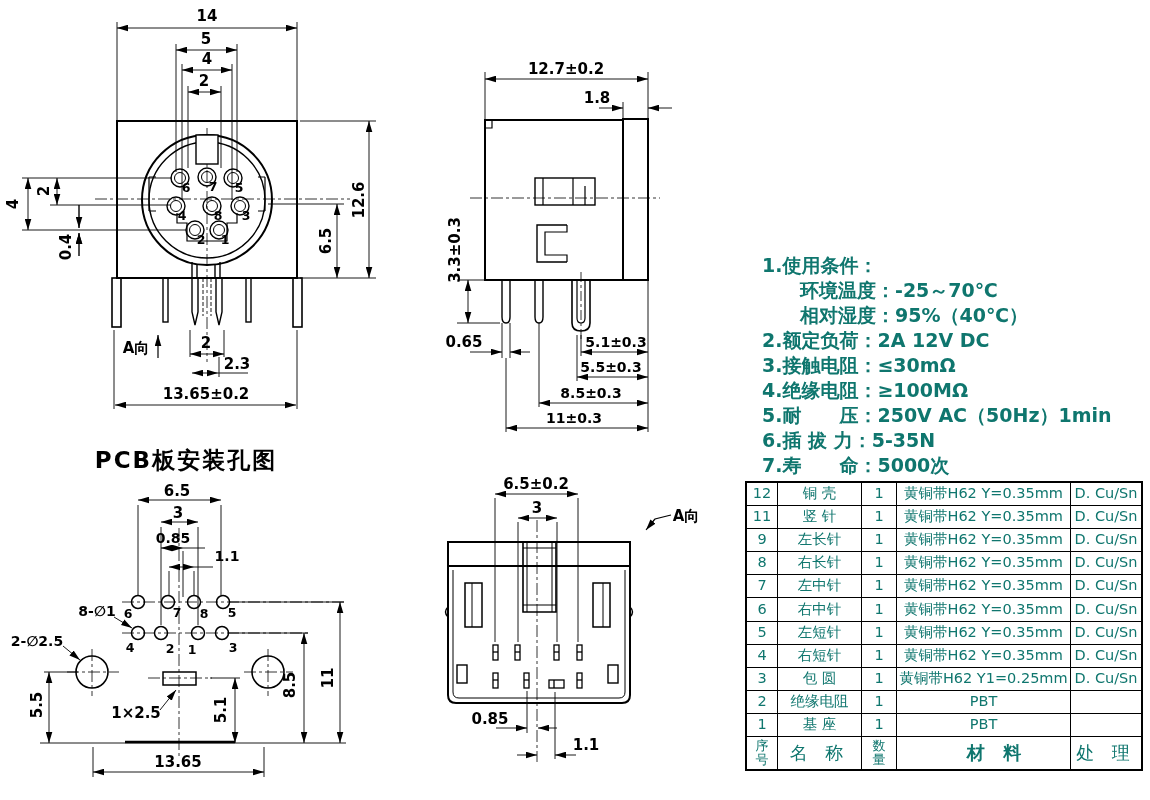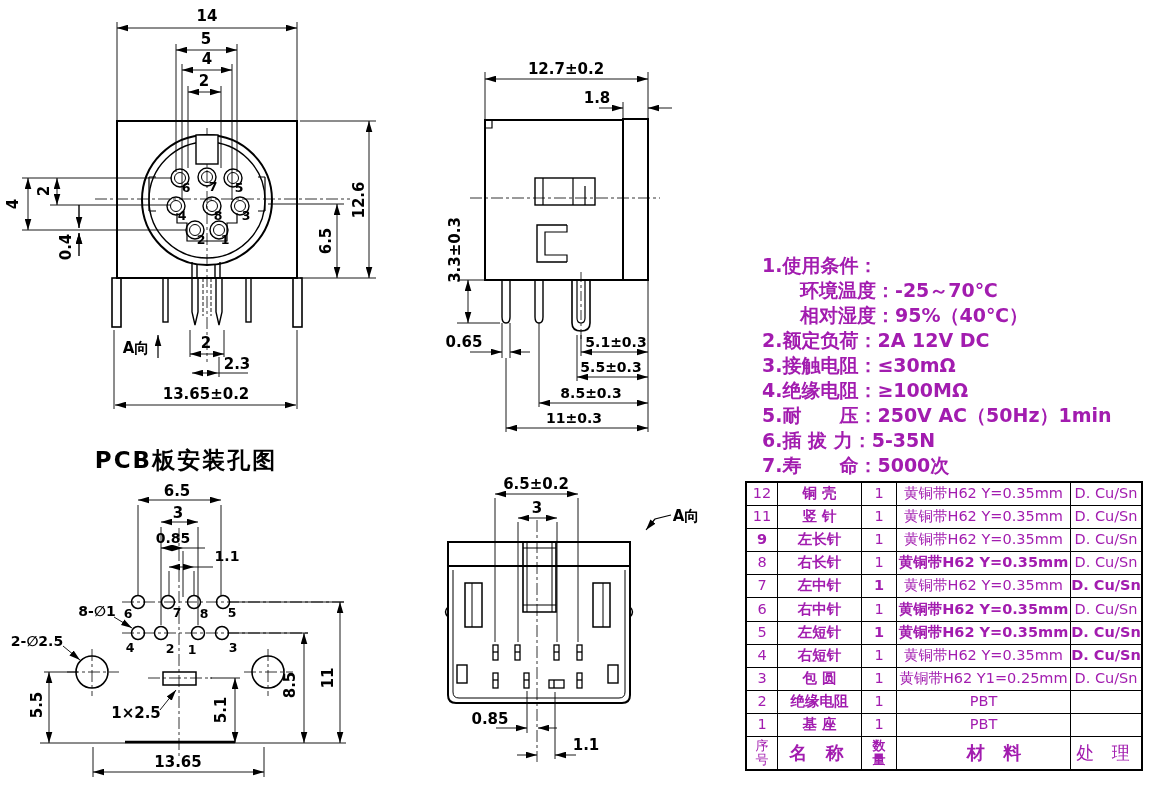"14" .sheet { color: #a21caf -> #0f766e }
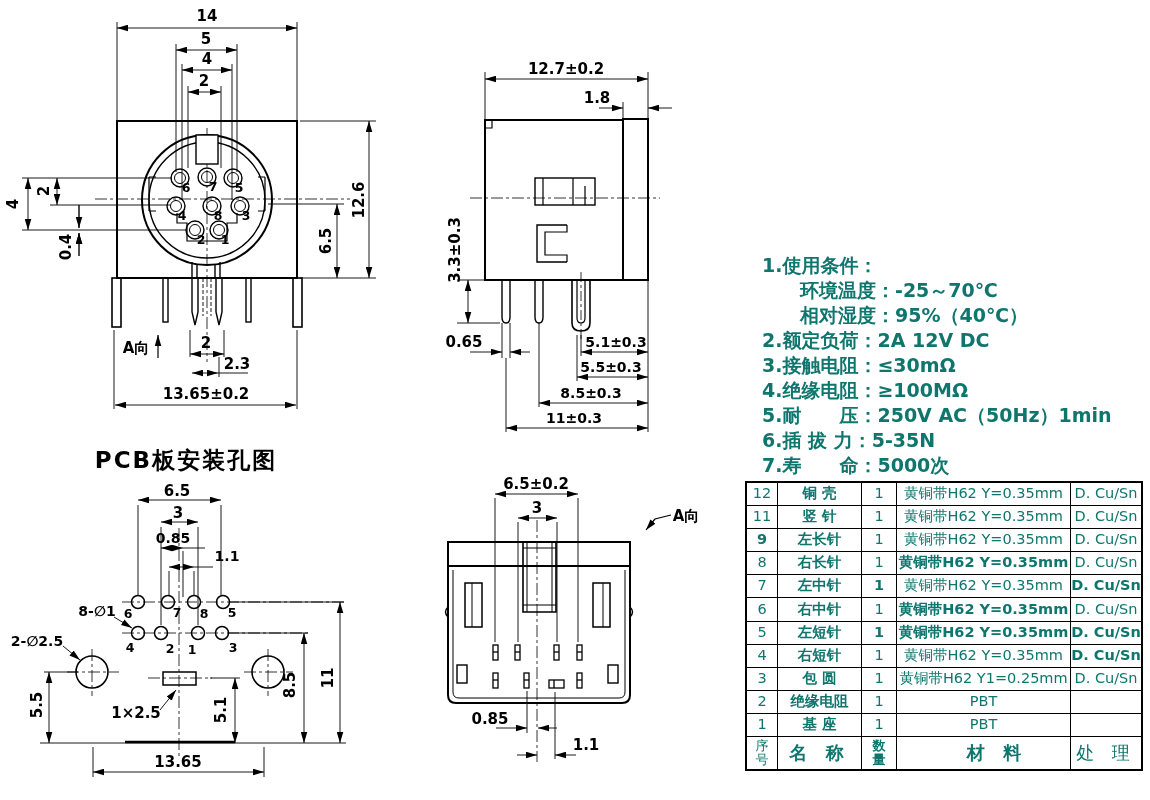"铜 壳" .c-name { font-weight: bold -> none }
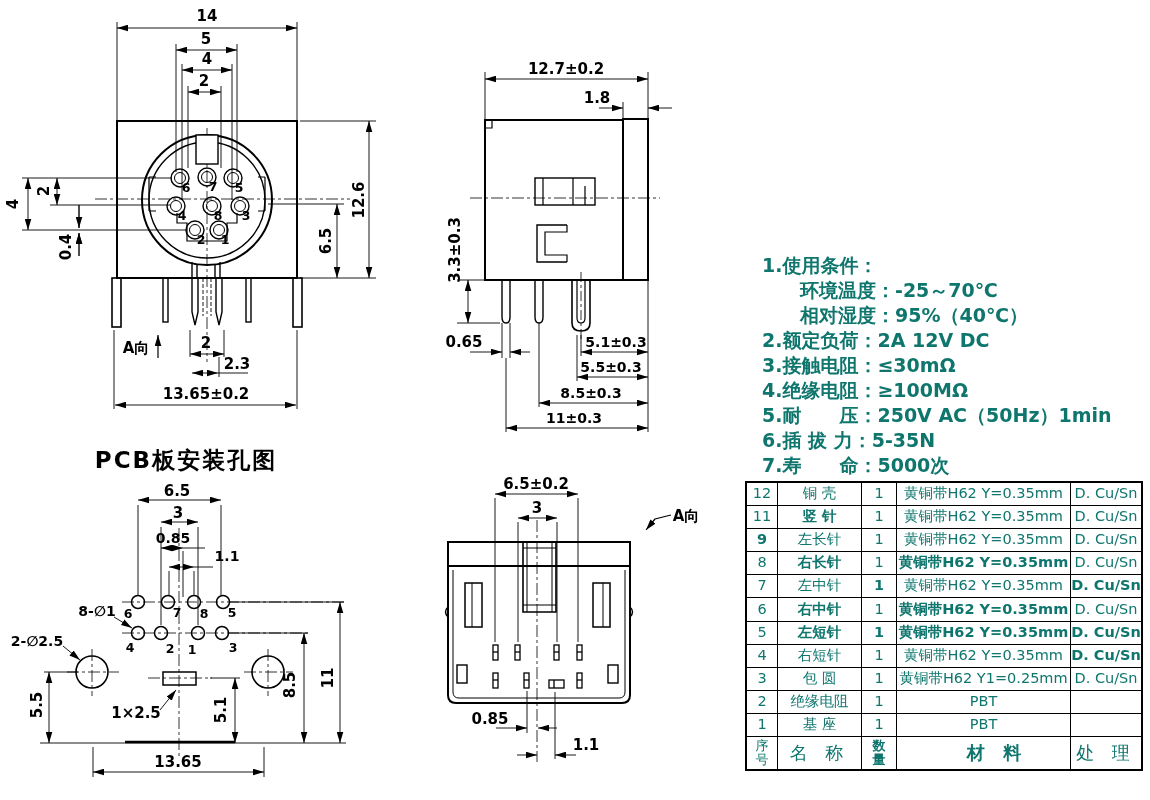"竖 针" .b { font-weight: bold -> normal }
